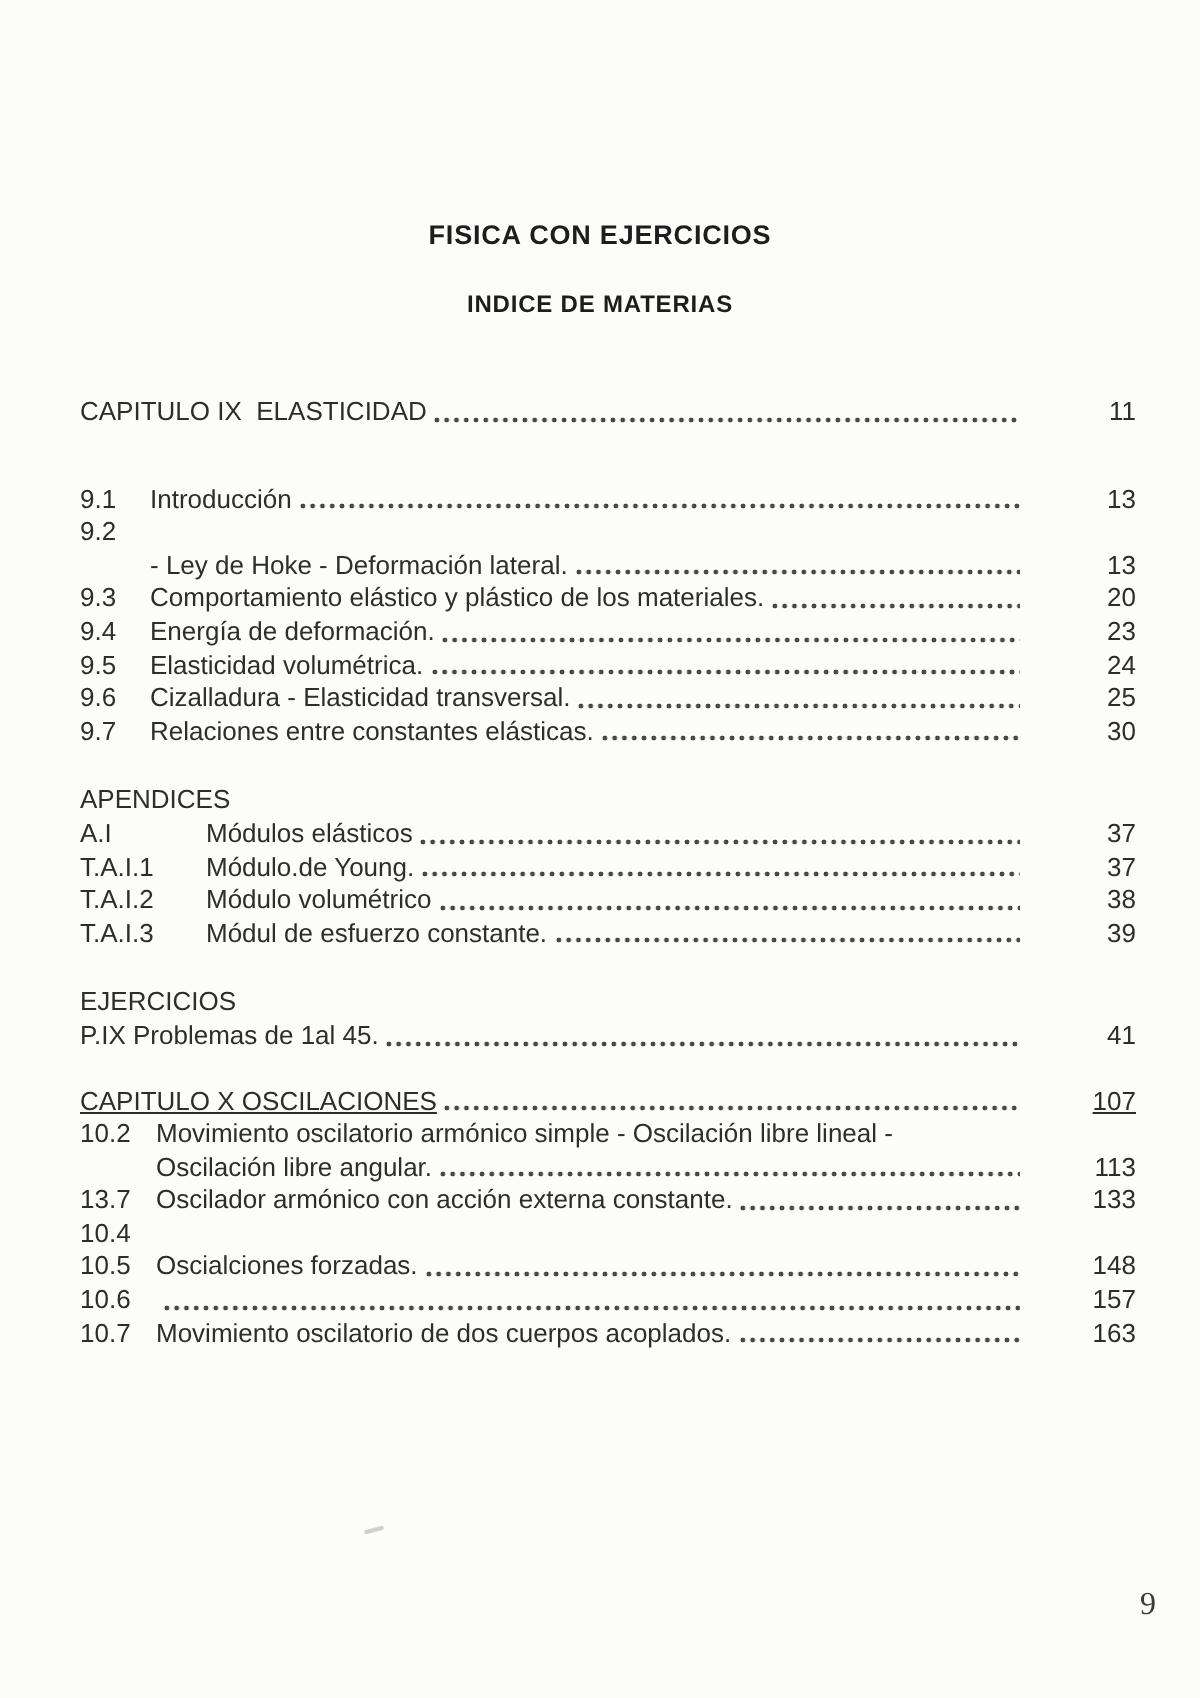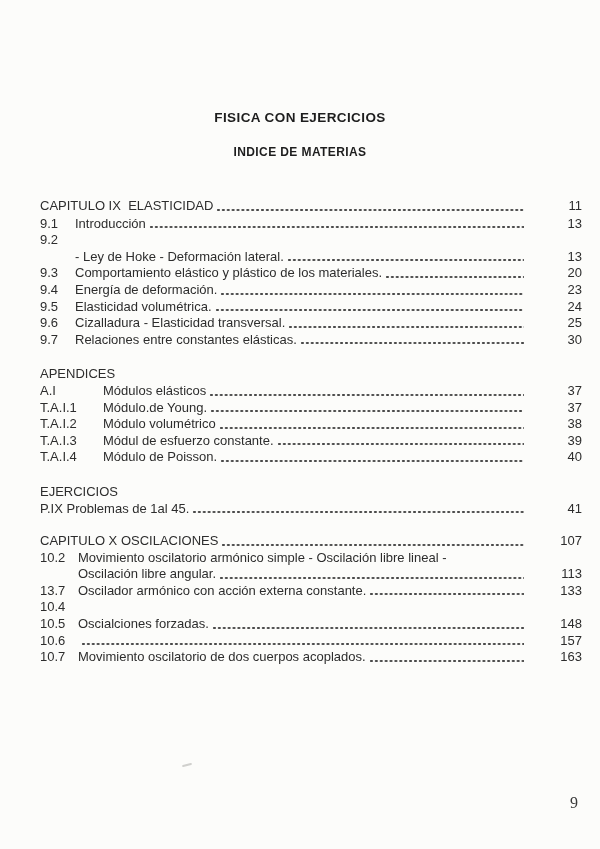"CAPITULO IX ELASTICIDAD" .toc { padding: 38px 18px 0 40px -> 38px 32px 0 40px }
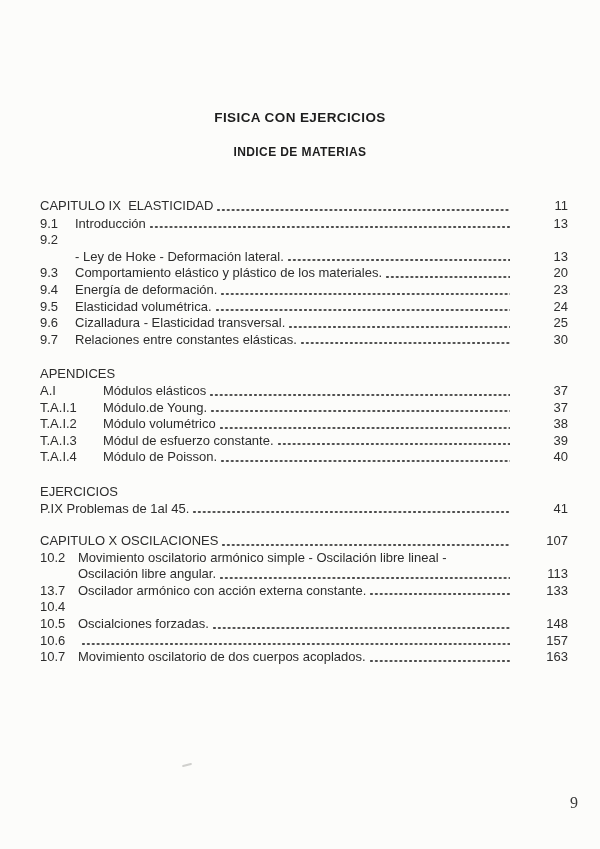"9.1" .g-md { margin-top: 1px -> 27px }
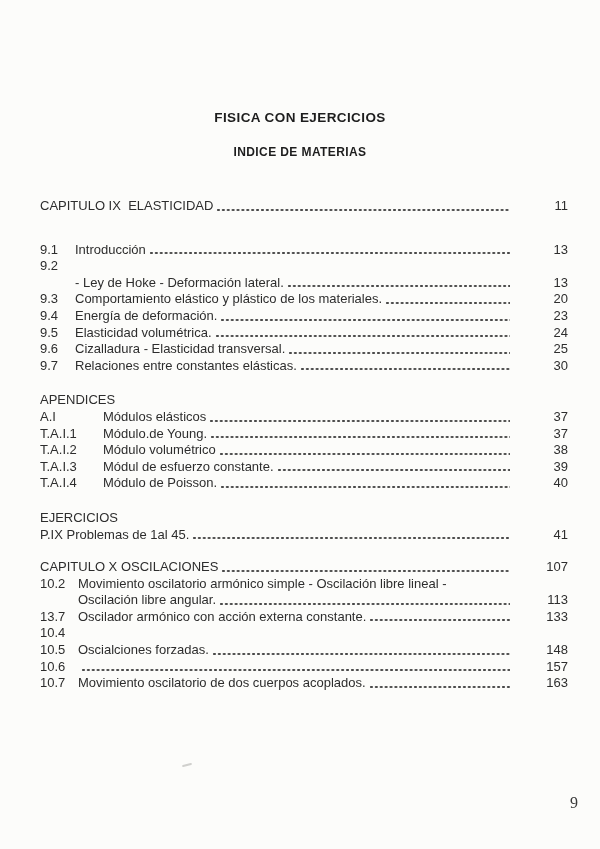"T.A.I.4" div.row { html: <div> <span>T.A.I.4</span> <span>Módulo de Poisson.</span> <span></span> <span>40</span> </div> -> none }
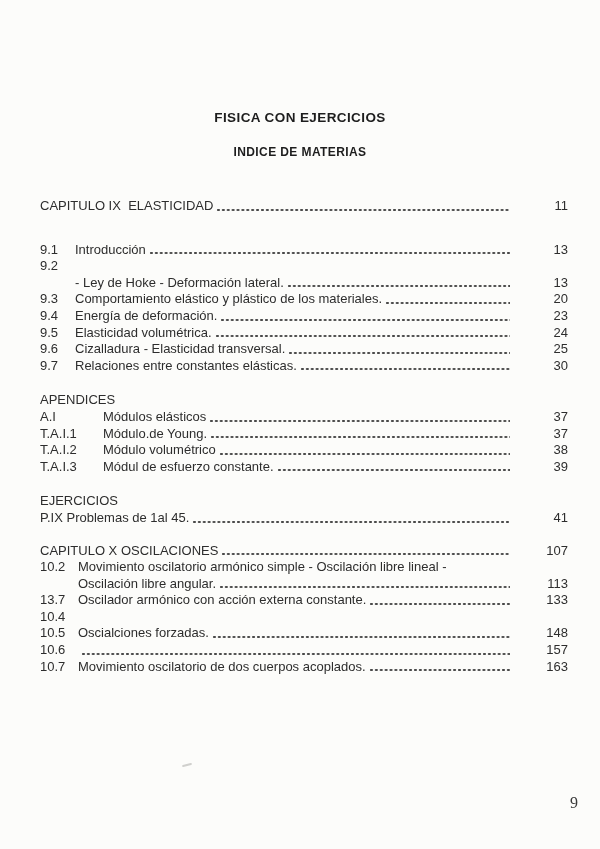"CAPITULO X OSCILACIONES" .g-md2 { text-decoration: none -> underline }
